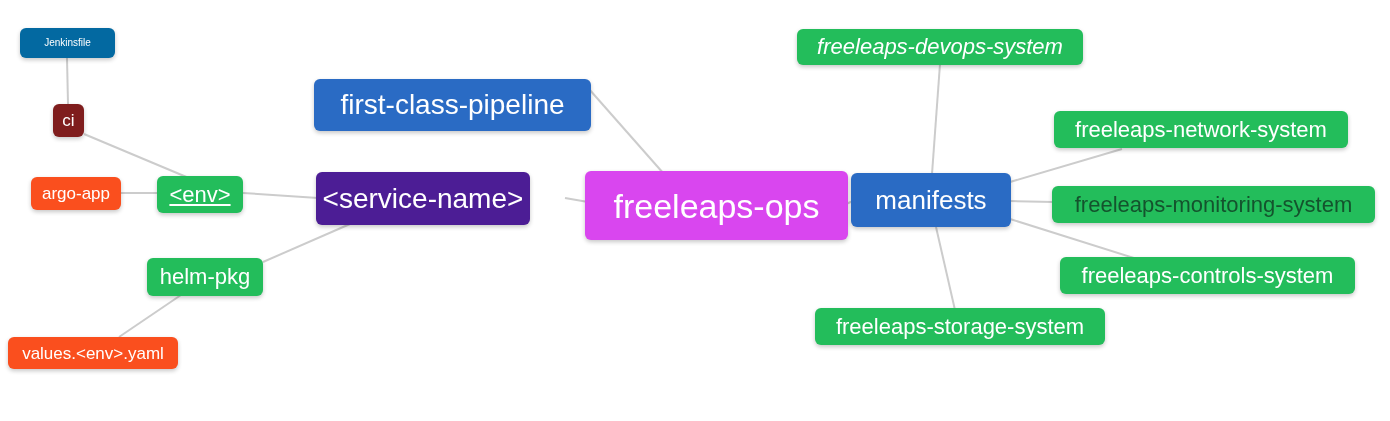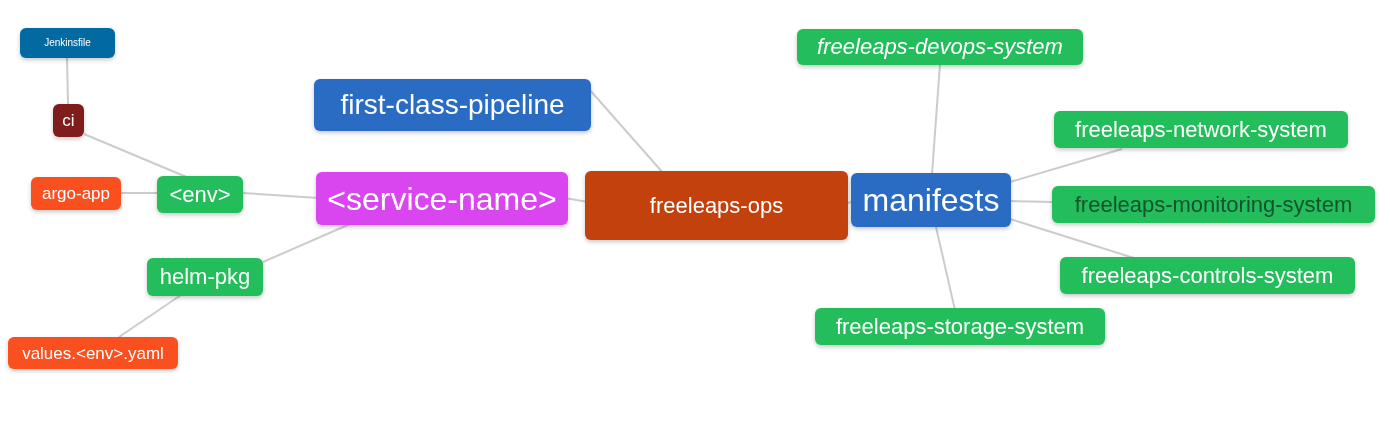"<env>" div.node { text-decoration: none -> underline }
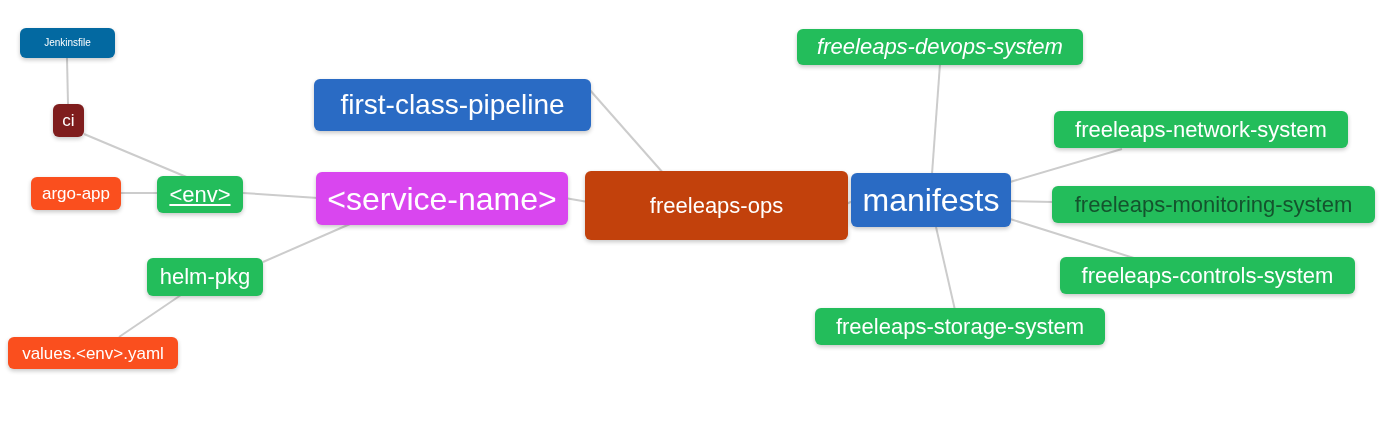"<service-name>" div.node { background: #d946ef -> #4c1d95; font-size: 32px -> 28px; width: 252px -> 214px }
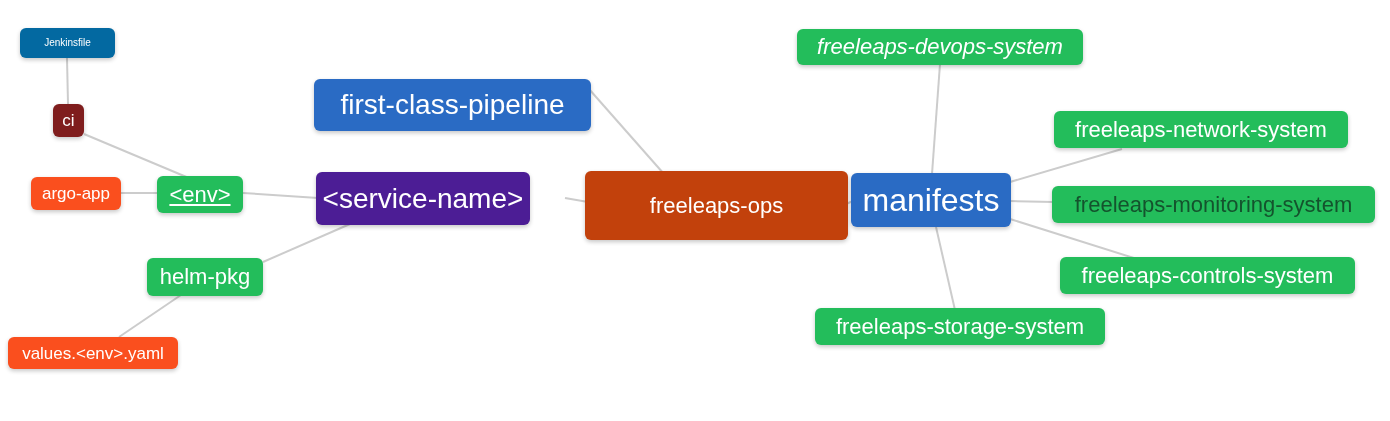"freeleaps-ops" div.node { background: #c2410c -> #d946ef; font-size: 22px -> 34px }
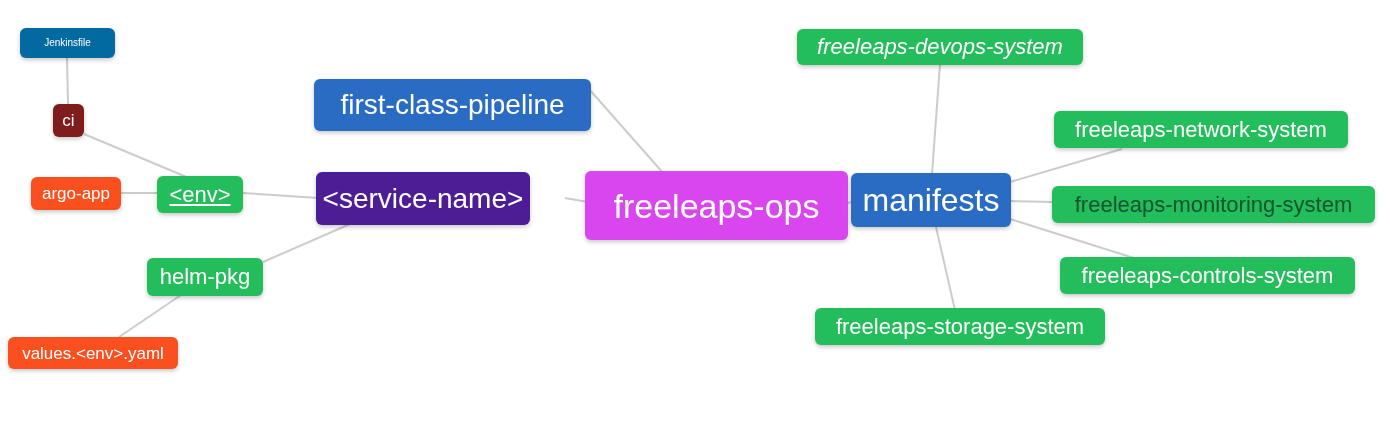"manifests" div.node { font-size: 32px -> 26px }
